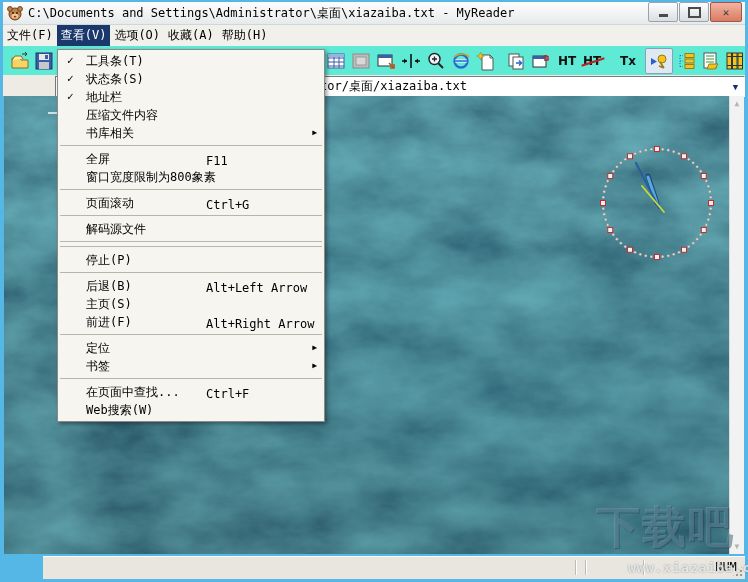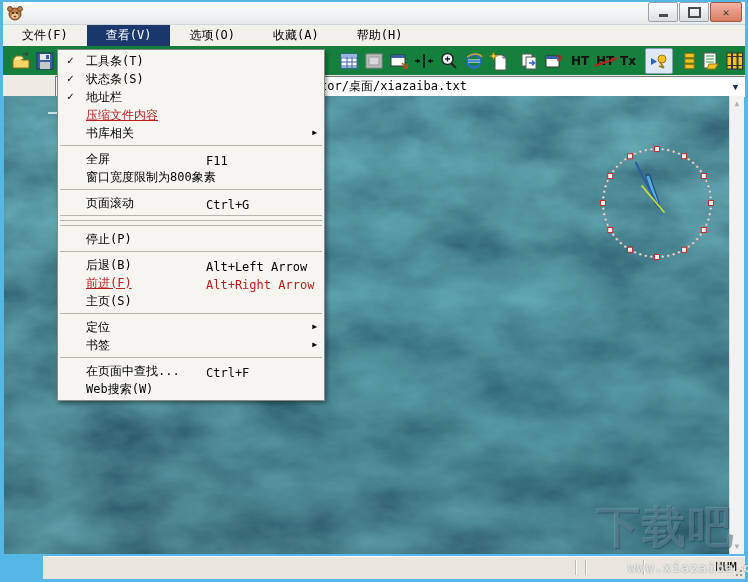"C:\Documents and" span.title-text { html: none -> <span>C:\Documents and Settings\Administrator\桌面\xiazaiba.txt - MyReader</span> }
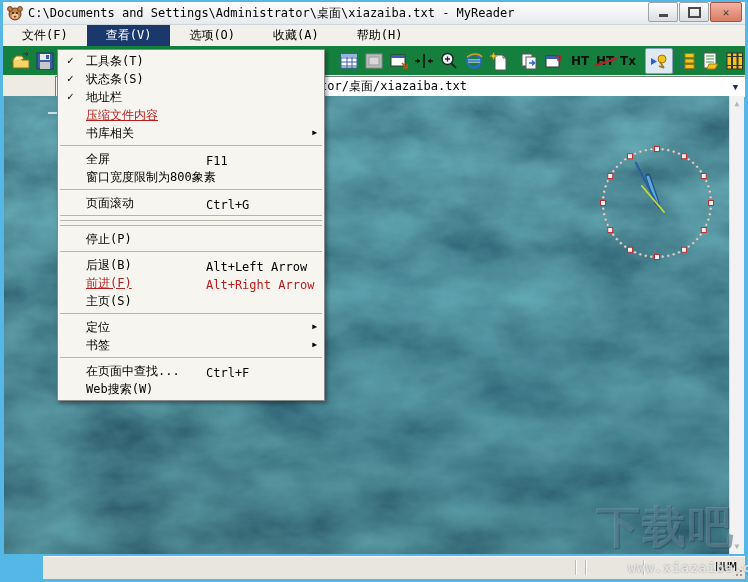"文件(F)" .mb-item { padding: 0 19px -> 0 4px }
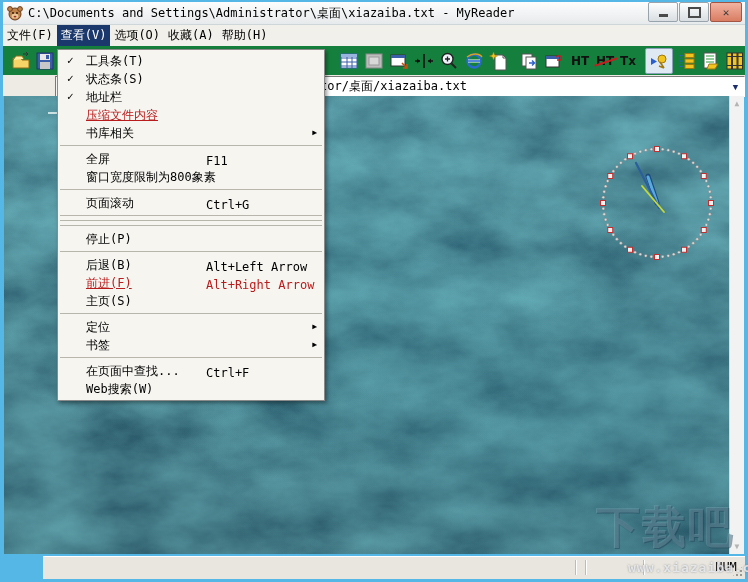"HT" .toolbar { background: #15803d -> #5eead4 }
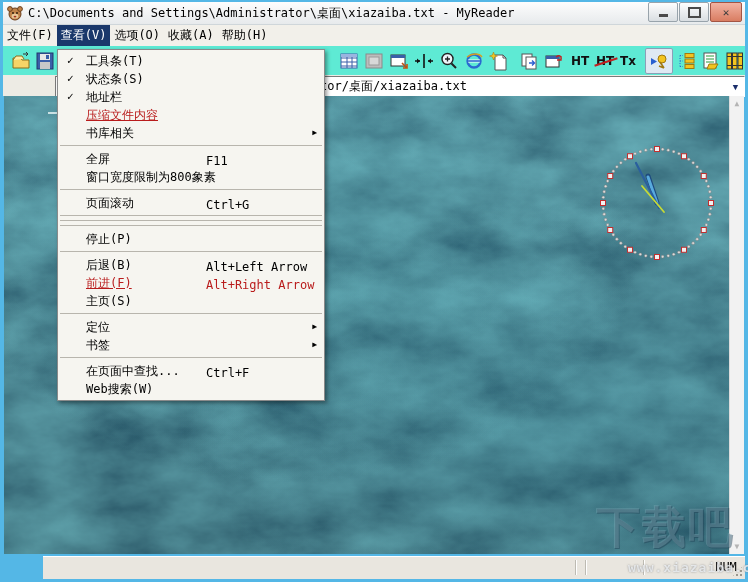"Tx" div.tbtn { margin-left: 1px -> 14px }
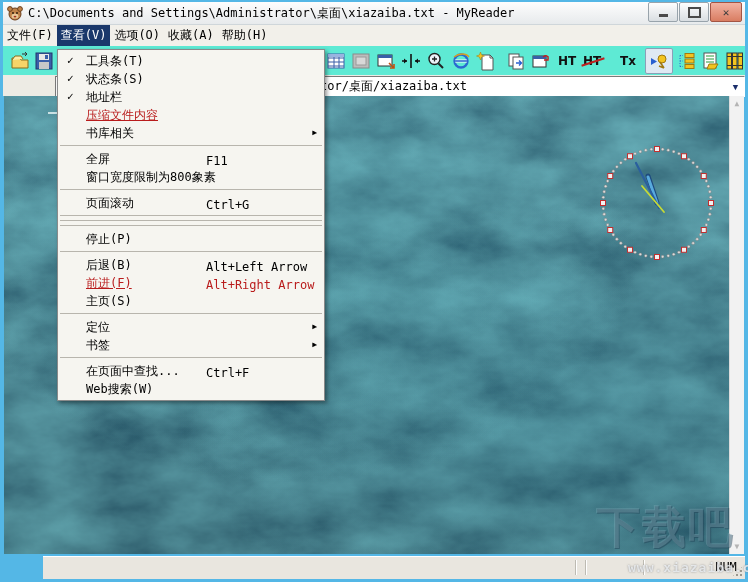"压缩文件内容" .mi.disabled { color: #b91c1c -> #000000; text-decoration: underline -> none }
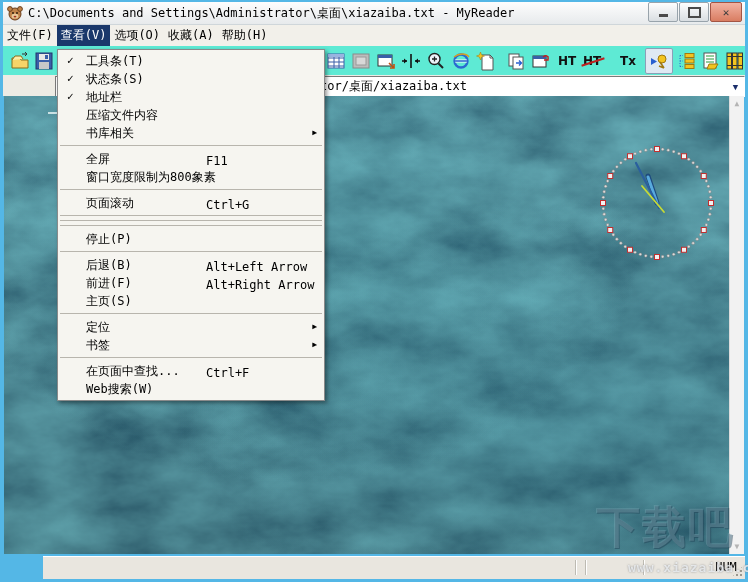"解码源文件" div.mi { html: none -> <div><span>解码源文件</span></div> }
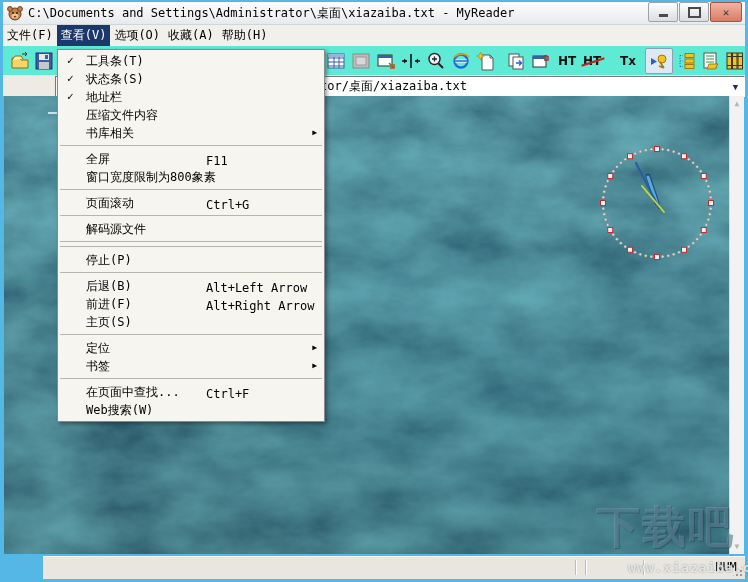"前进(F)" div.mi { order: before "主页(S)" -> after "主页(S)" }
